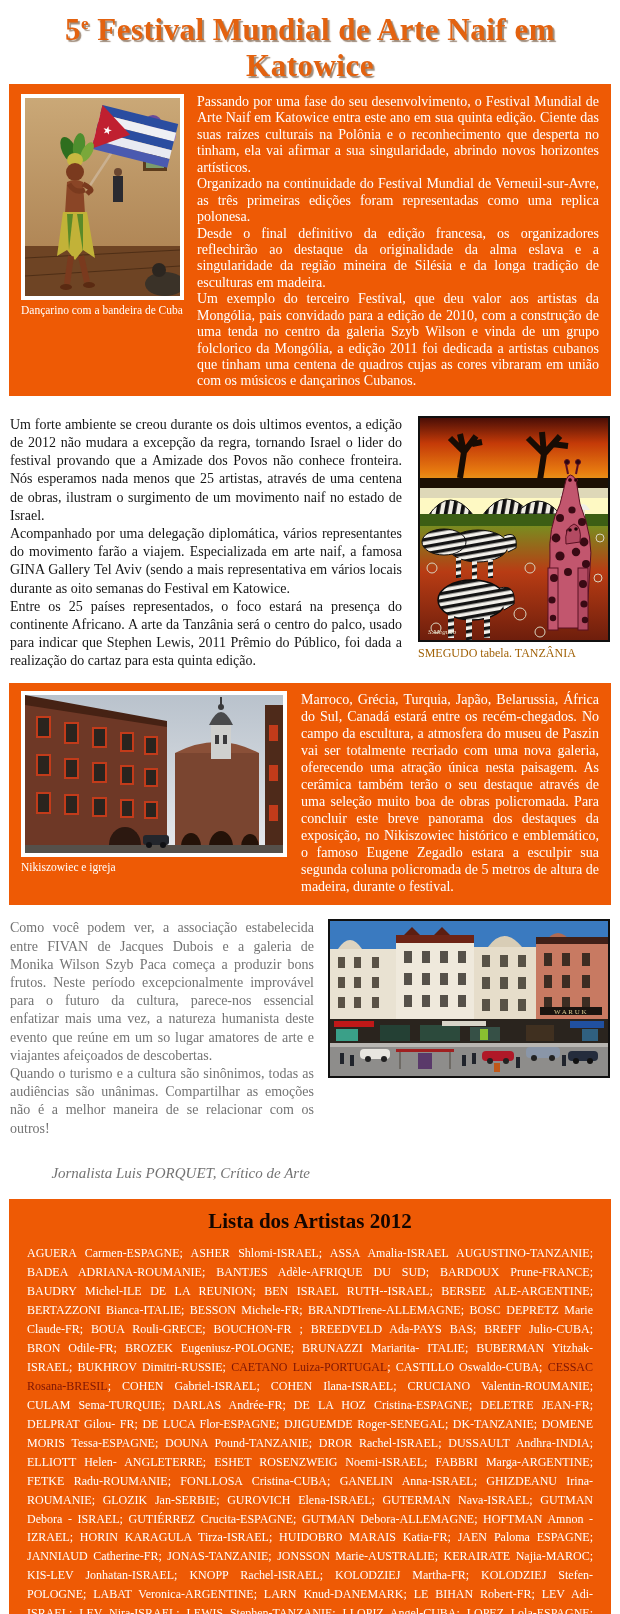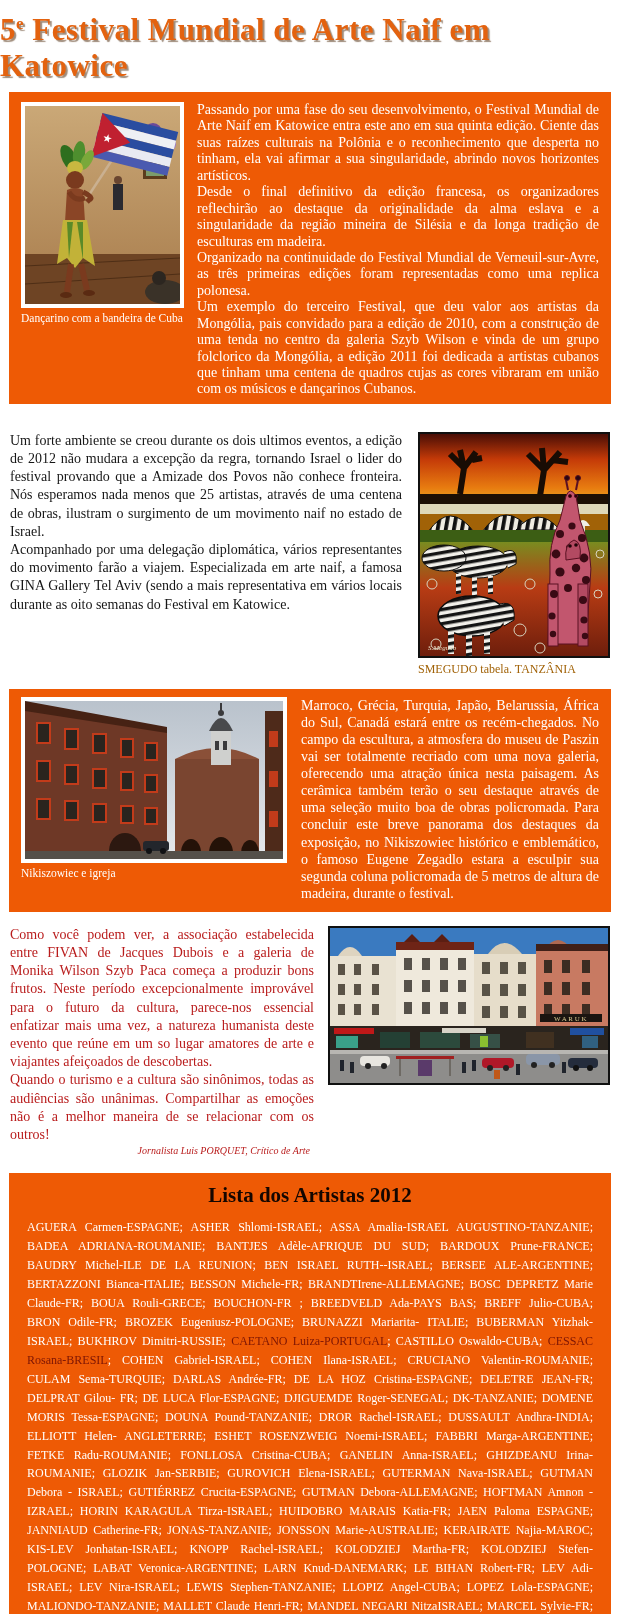"5e Festival Mundial de Arte" .hdr { padding: 12px 0 8px -> 12px 0 0; text-align: left -> center }
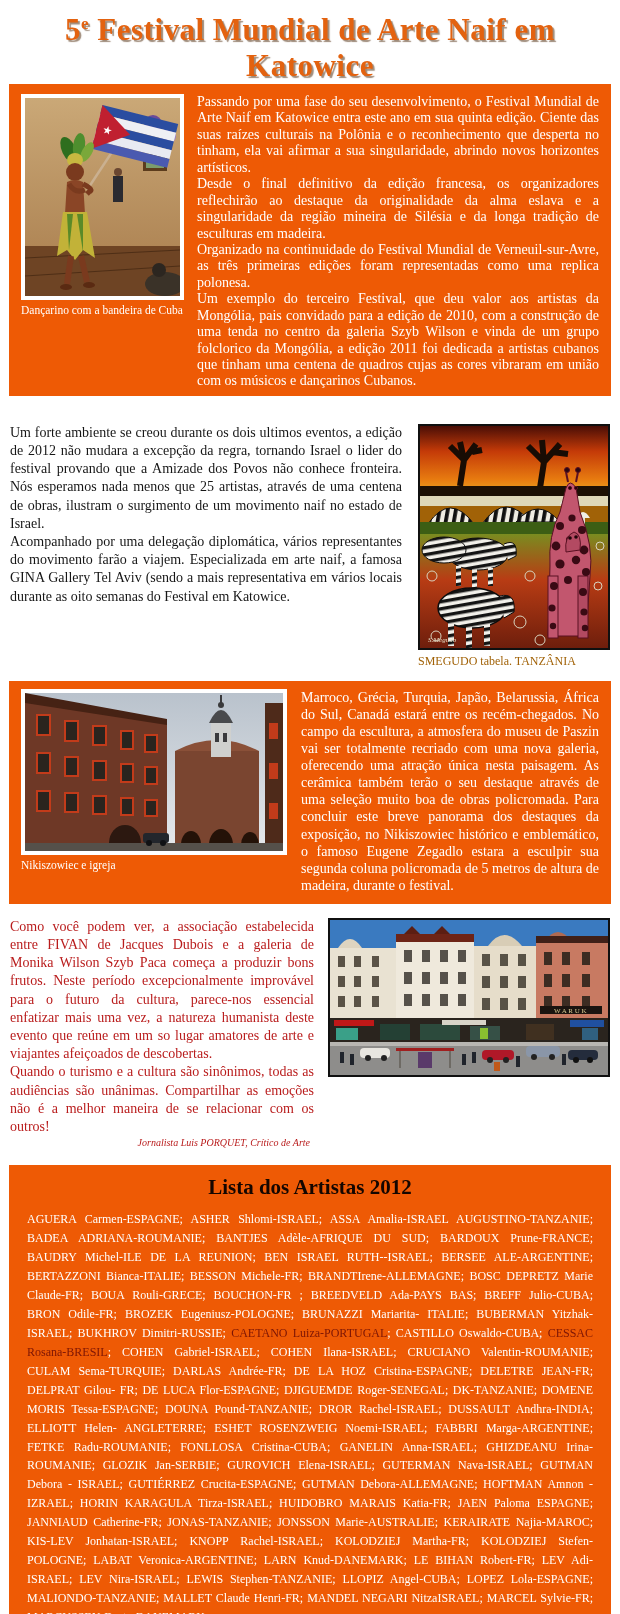"Desde o final definitivo da" p { order: before "Organizado na continuidade do Festival" -> after "Organizado na continuidade do Festival" }
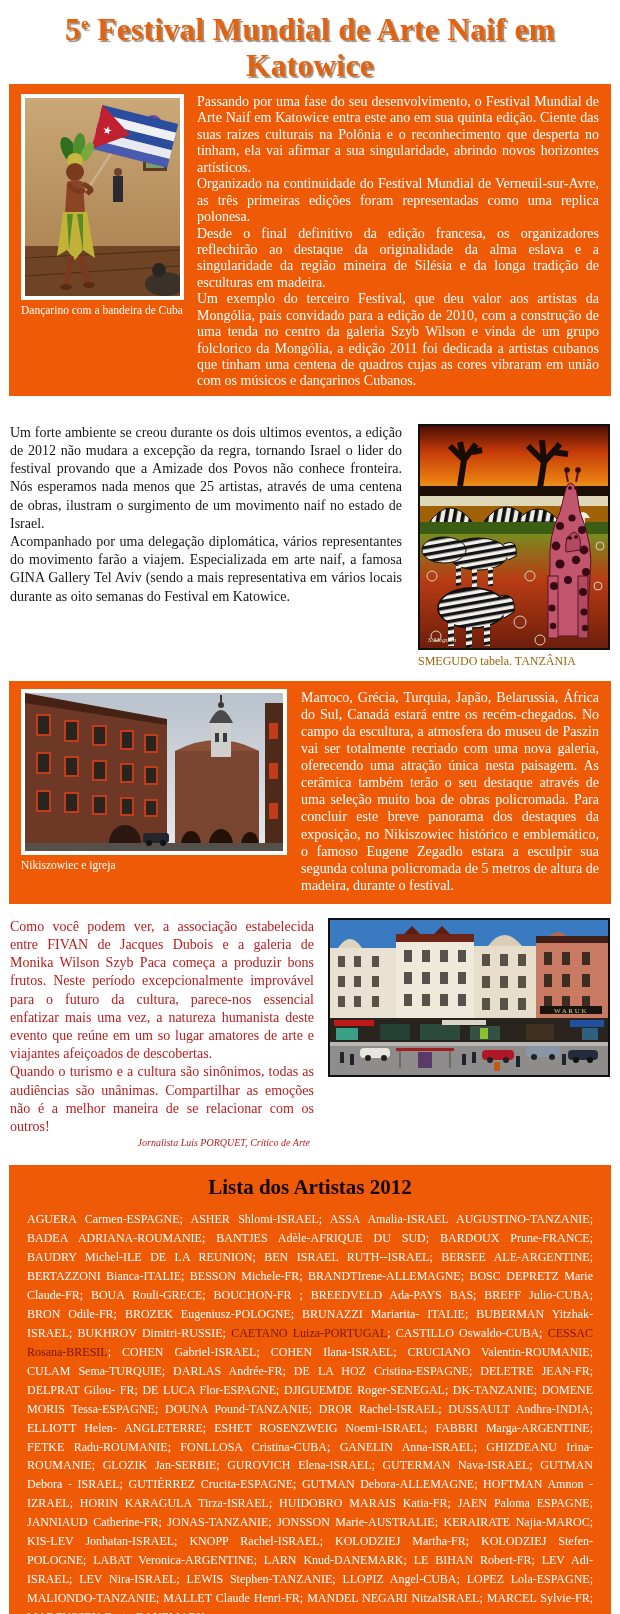"Um forte ambiente se creou" .sec2 { padding: 28px 10px 6px -> 20px 10px 6px }
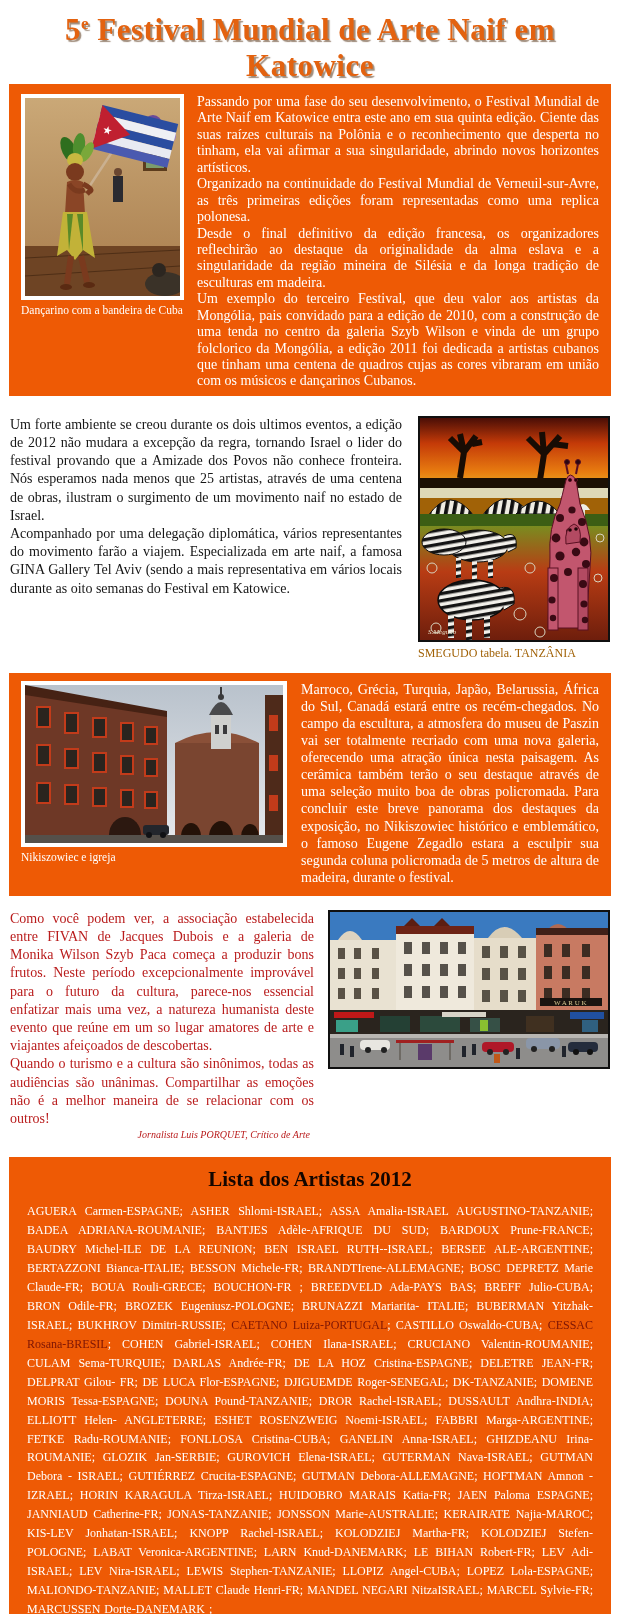"Entre os 25 países representados," p { html: none -> <p>Entre os 25 países representados, o foco estará na presença do continente Africano. A arte da Tanzânia será o centro do palco, usado para indicar que Stephen Lewis, 2011 Prêmio do Público, foi dada a realização do cartaz para esta quinta edição.</p> }
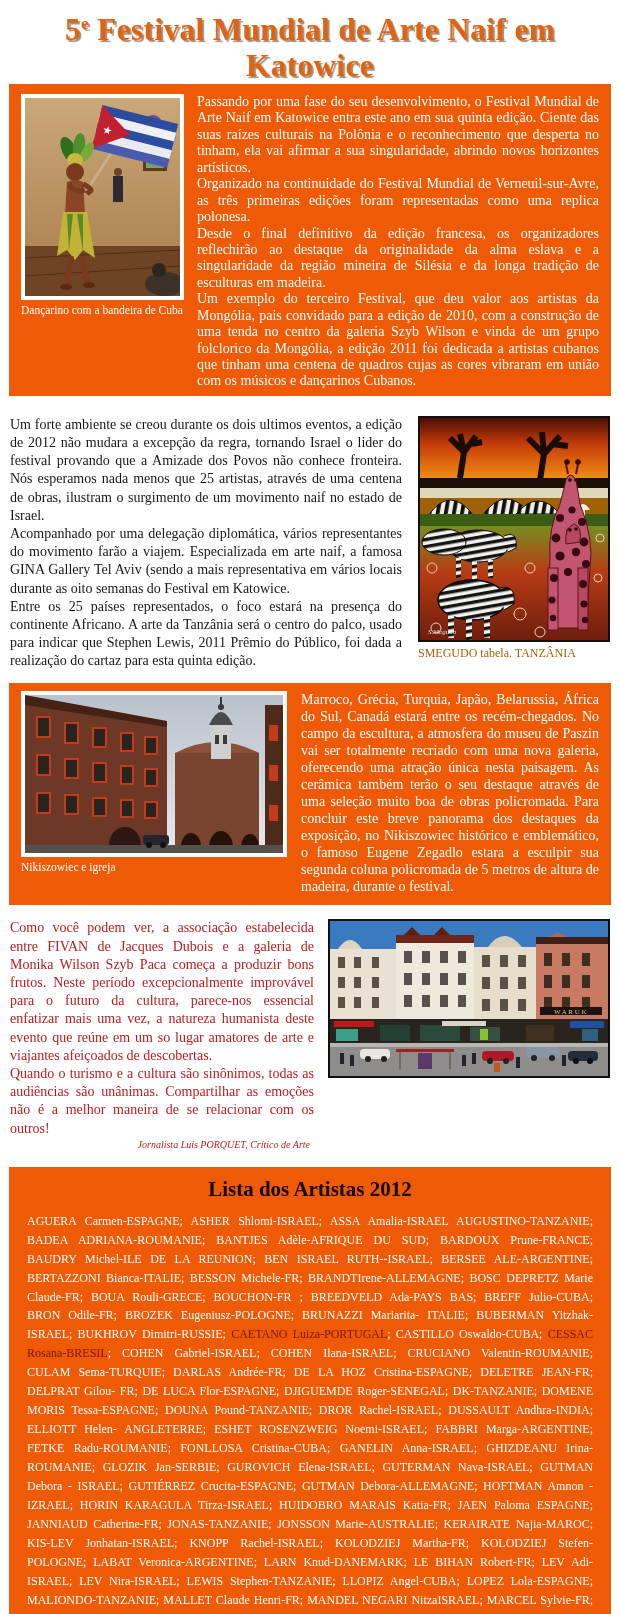"S.Megudo" .frame-black { background: #a16207 -> #fef9c3 }
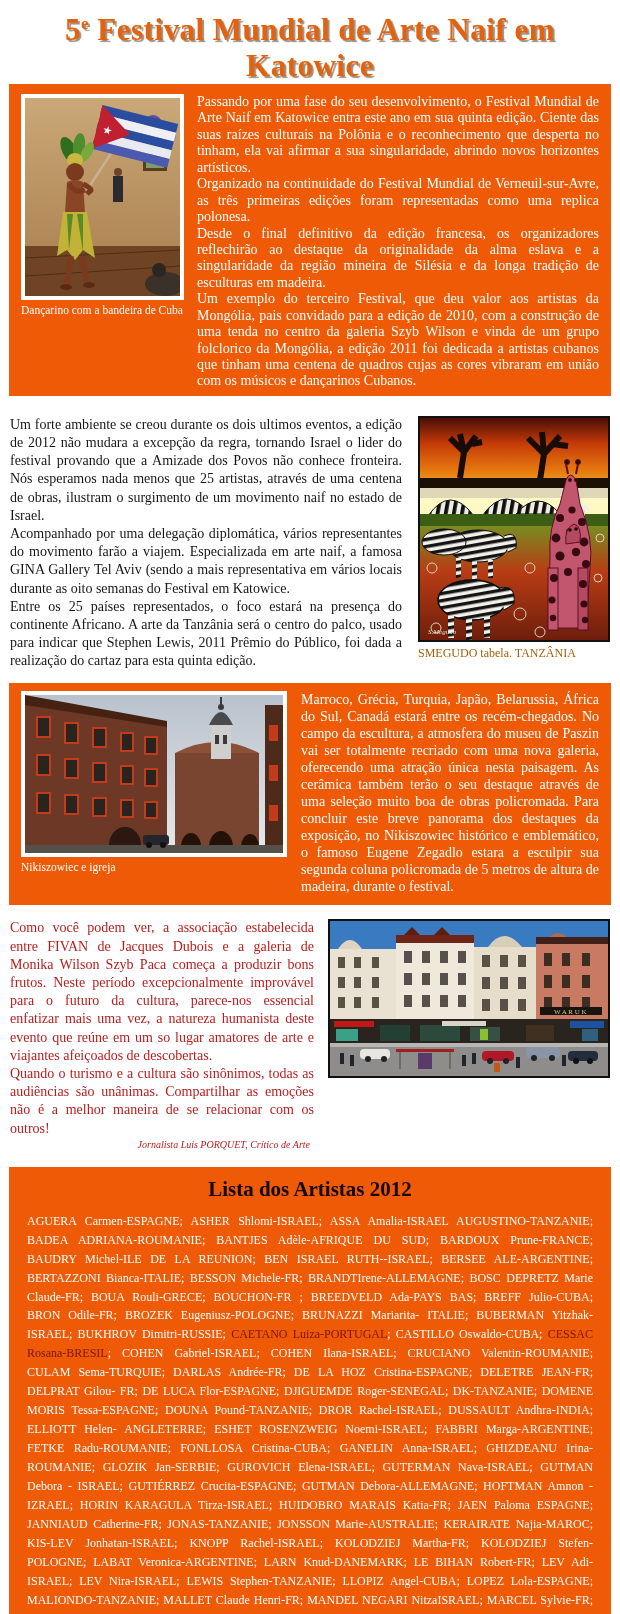"Como você podem ver, a" .sec4 .txt { color: #b91c1c -> #737373 }
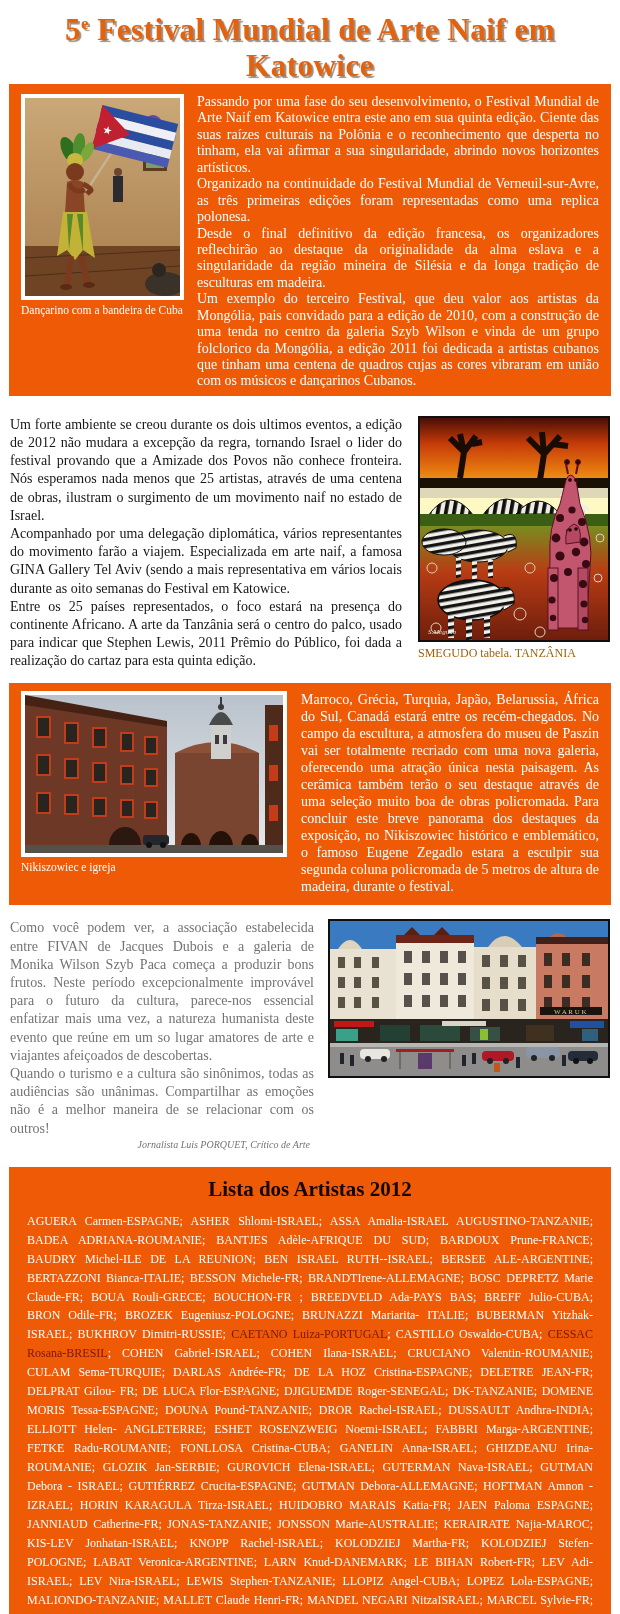"Jornalista Luis PORQUET, Crítico de" .sec4 .sig { font-size: 10px -> 15px; margin-top: none -> 26px }
